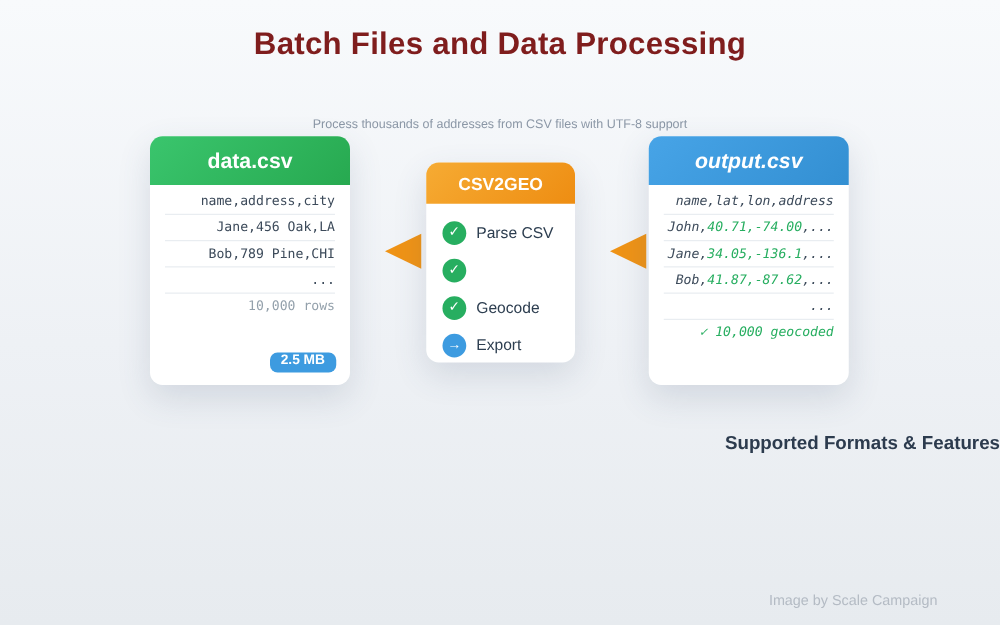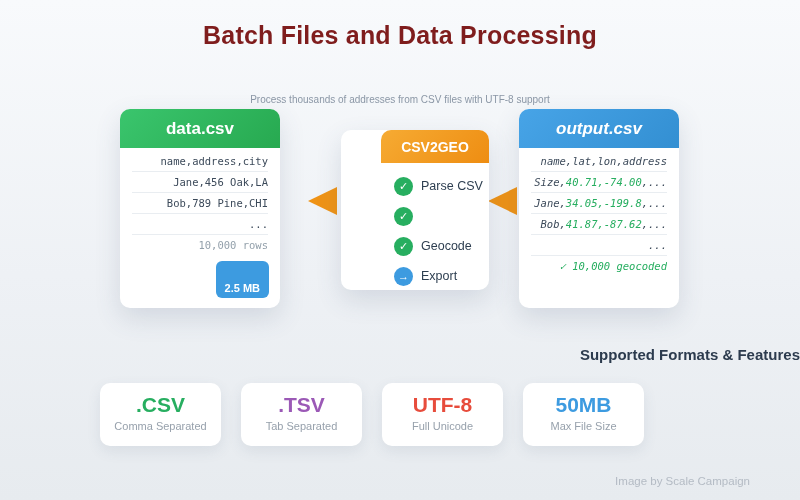"CSV2GEO" #processor-card { padding-left: 40px -> none; width: 108px -> 119px }
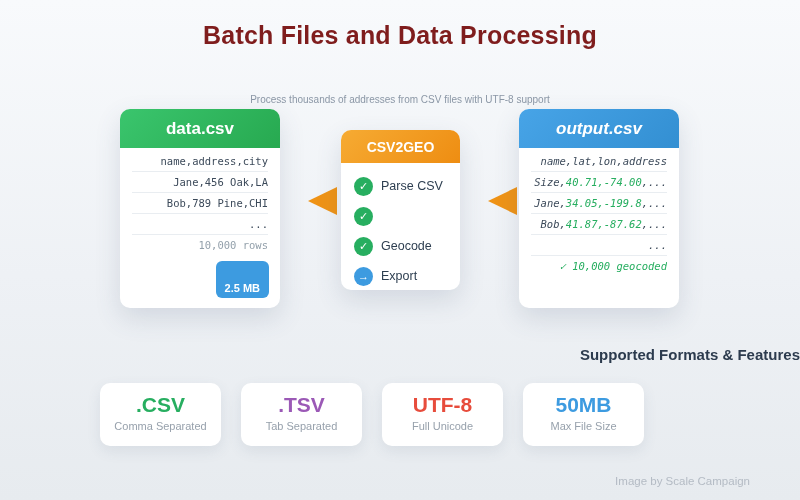"Size," span { text: Size -> John }
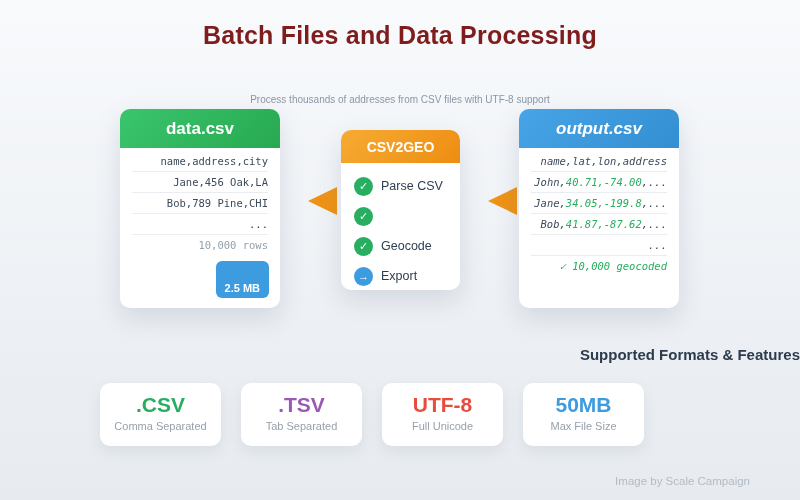"34.05,-199.8" span.green-text { text: 34.05,-199.8 -> 34.05,-136.1 }
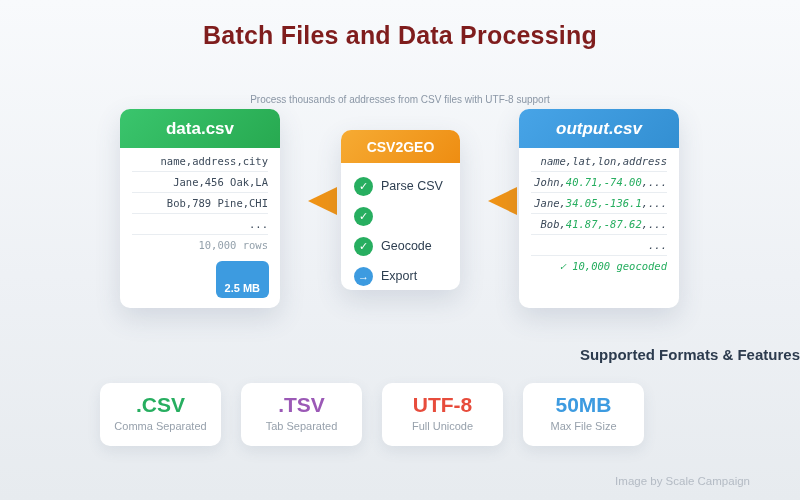"2.5 MB" .size-badge { padding: 21px 9px 4px -> 0 9px 4px }
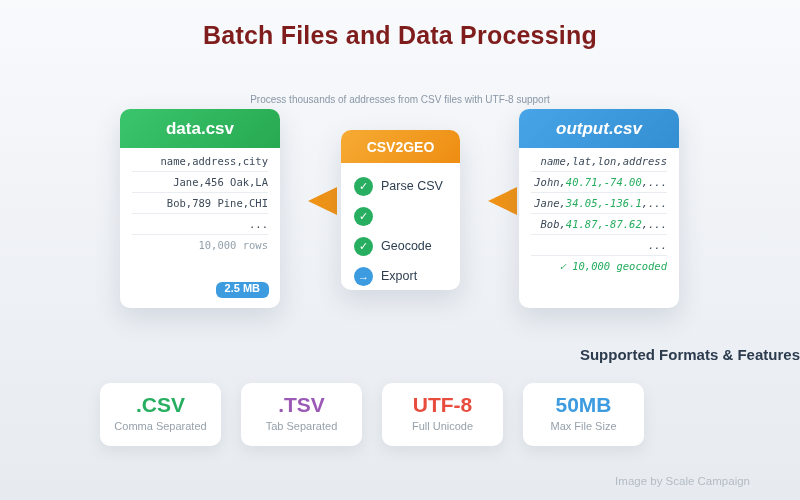".CSV" div.features-row { html: <div> <div> <div>.CSV</div> <div>Comma Separated</div> </div> <div> <div>.TSV</div> <div>Tab Separated</div> </div> <div> <div>UTF-8</div> <div>Full Unicode</div> </div> <div> <div>50MB</div> <div>Max File Size</div> </div> </div> -> none }
